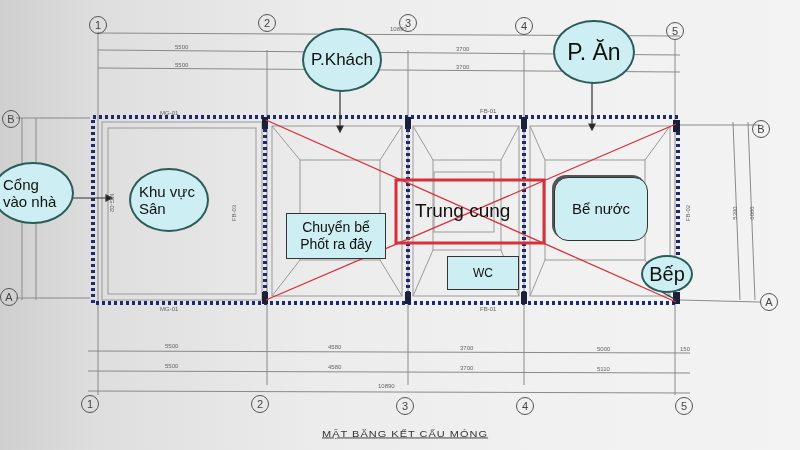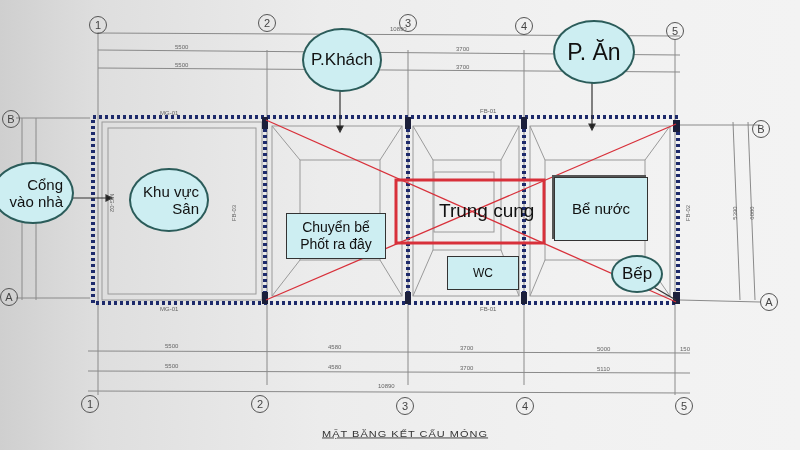"P.Khách" .bubble { text-align: right -> left }
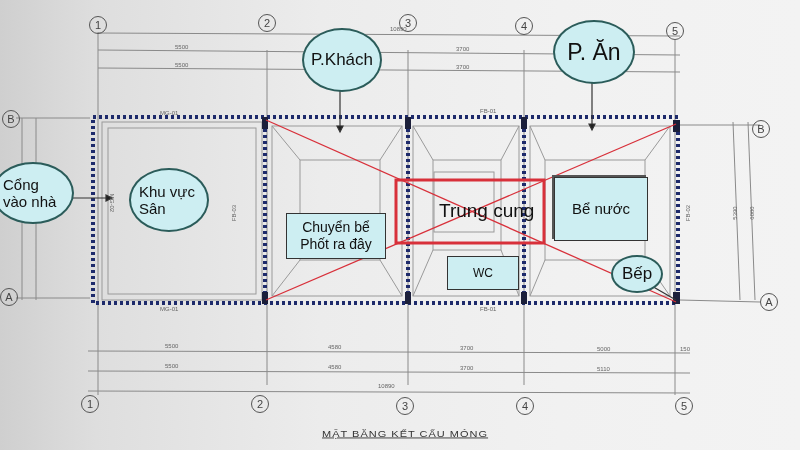"Trung cung" div.txt { padding-left: 24px -> none }
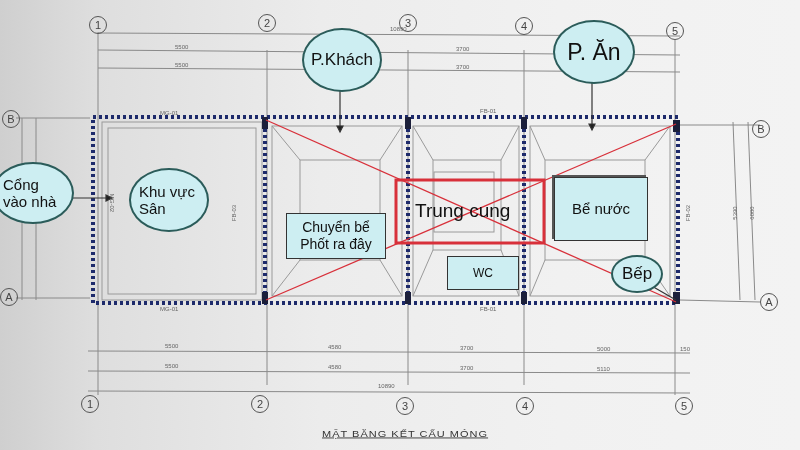"Bể nước" div.label-box { border-radius: none -> 14px }
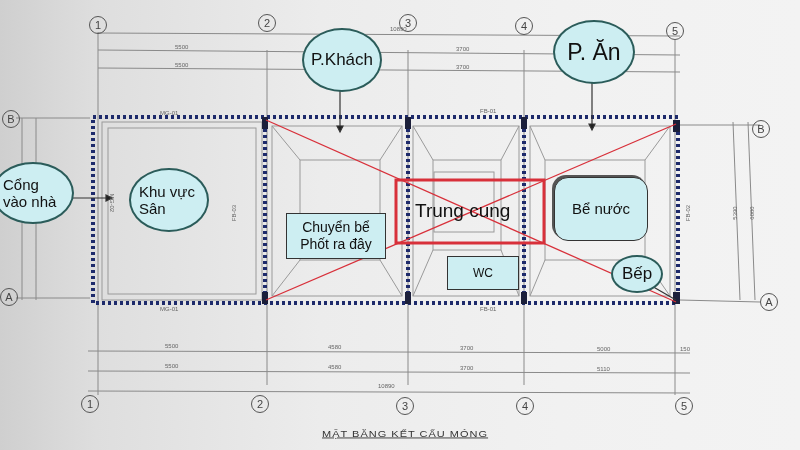"Bếp" div.bubble { font-size: 17px -> 20px; left: 611px -> 641px }
